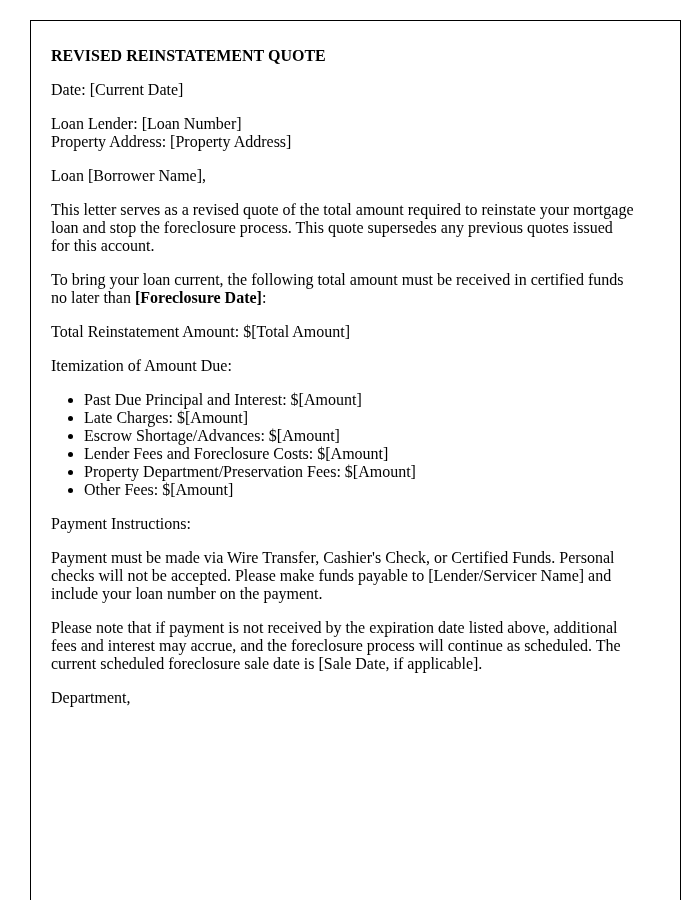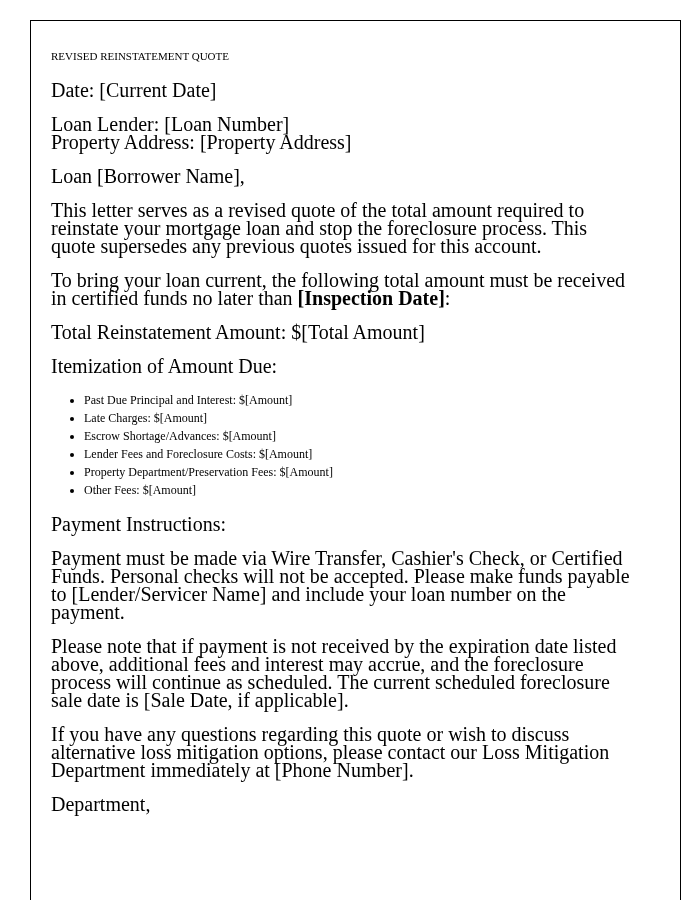"REVISED REINSTATEMENT QUOTE" h1.title { font-size: 11px -> 16px; font-weight: normal -> bold }
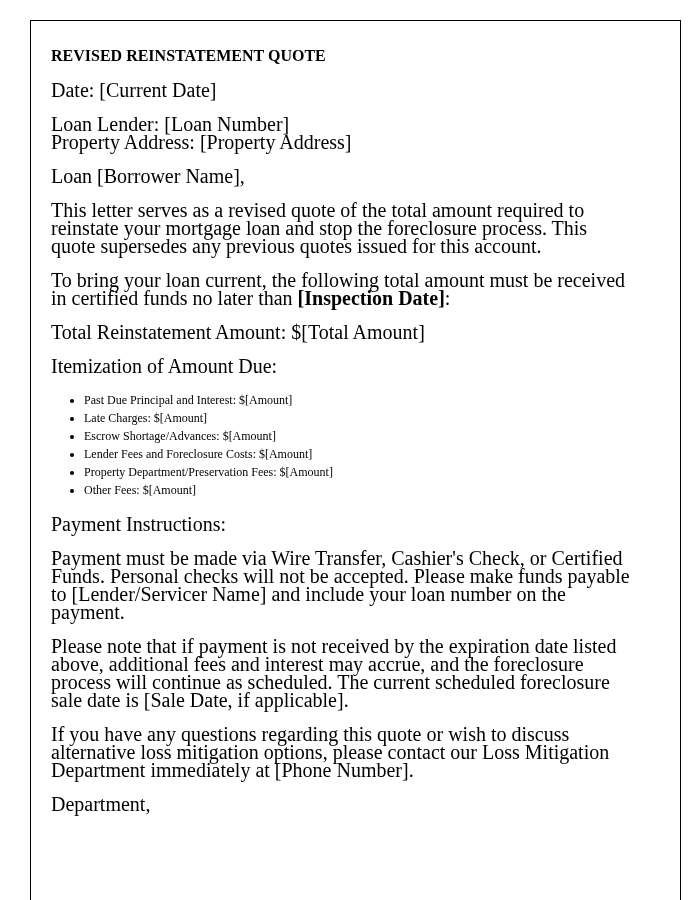"Date: [Current Date]" .page p, .page h1, .page div.block { font-size: 20px -> 16px }
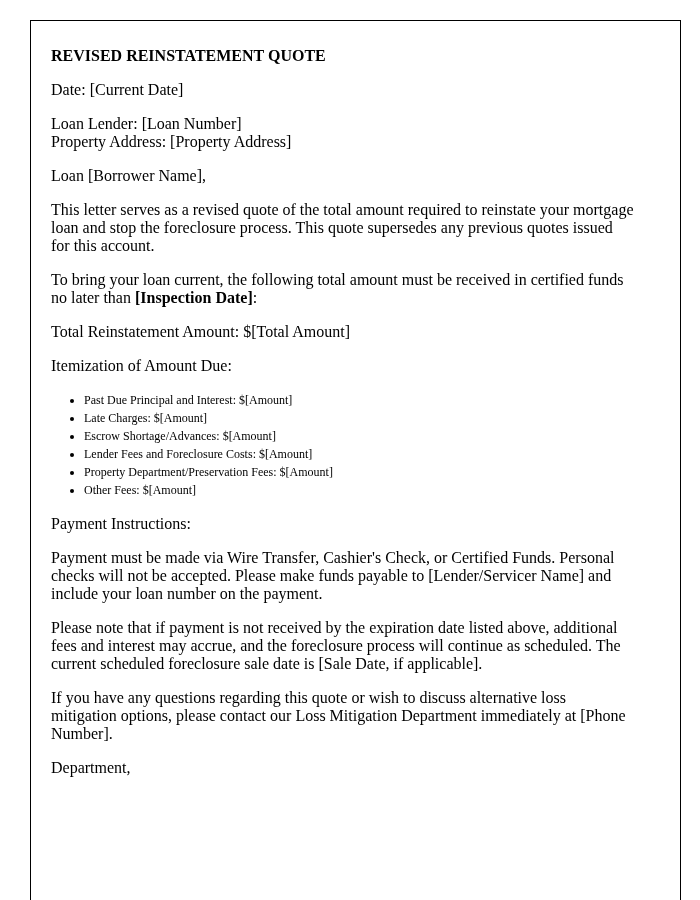"[Inspection Date]" span.bold { text: Inspection -> Foreclosure }
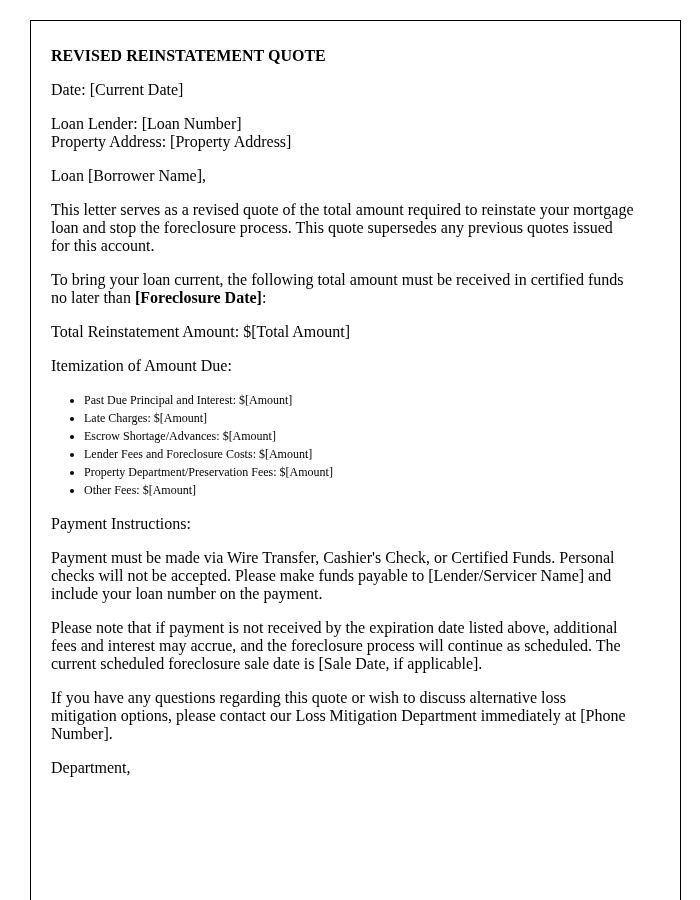"Past Due Principal and Interest:" ul.itemization { font-size: 12px -> 16px }
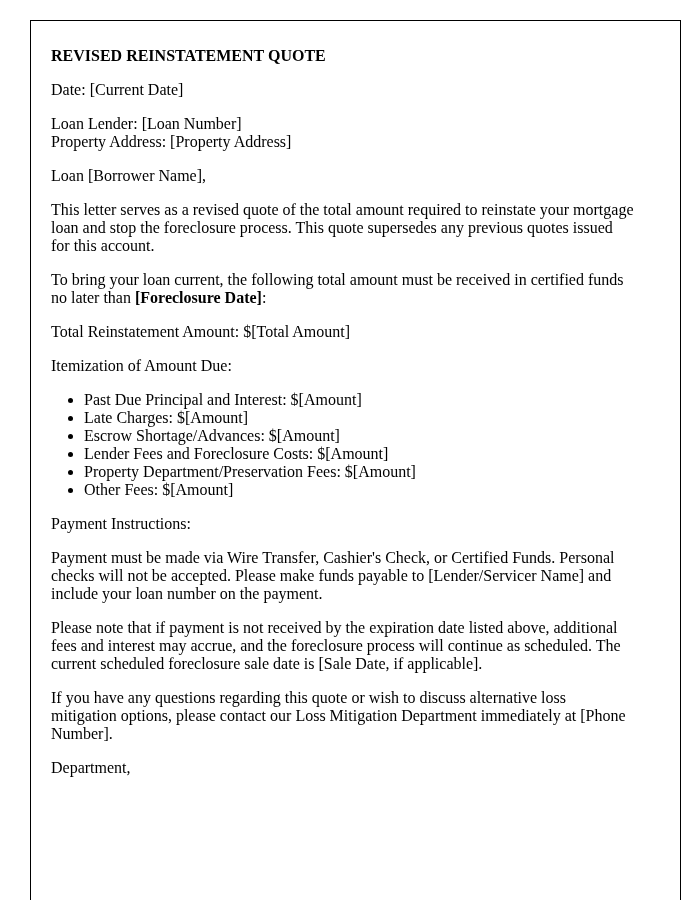"If you have any questions" p { html: <p>If you have any questions regarding this quote or wish to discuss alternative loss mitigation options, please contact our Loss Mitigation Department immediately at [Phone Number].</p> -> none }
